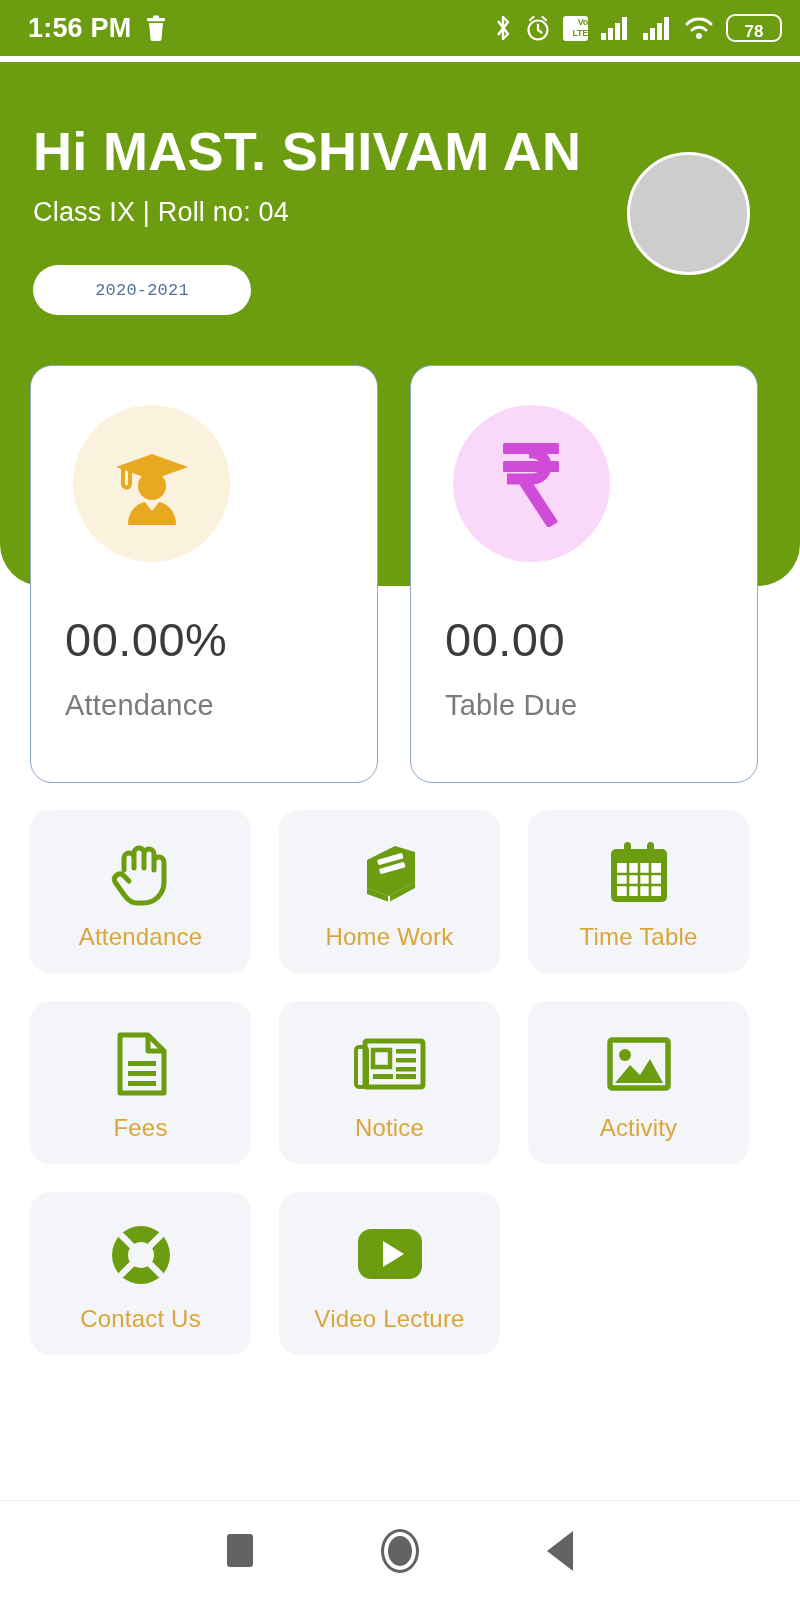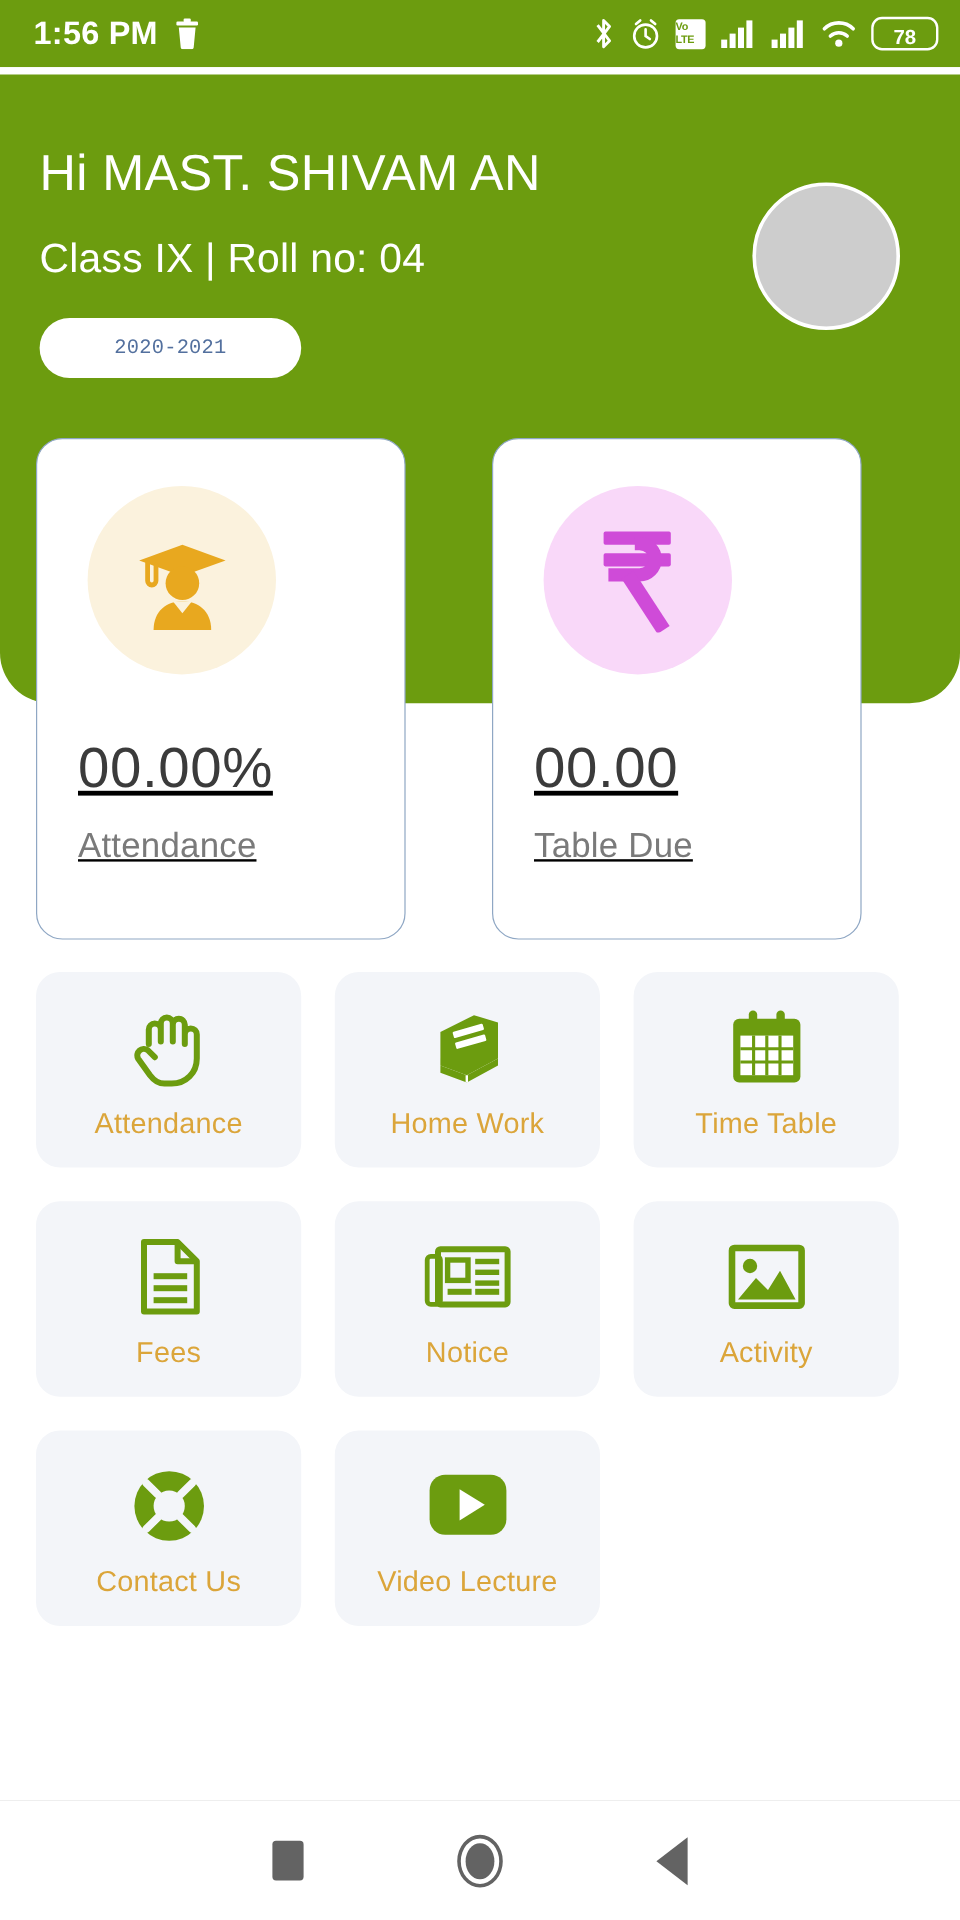"Vo" .volte-box { text-align: left -> right }
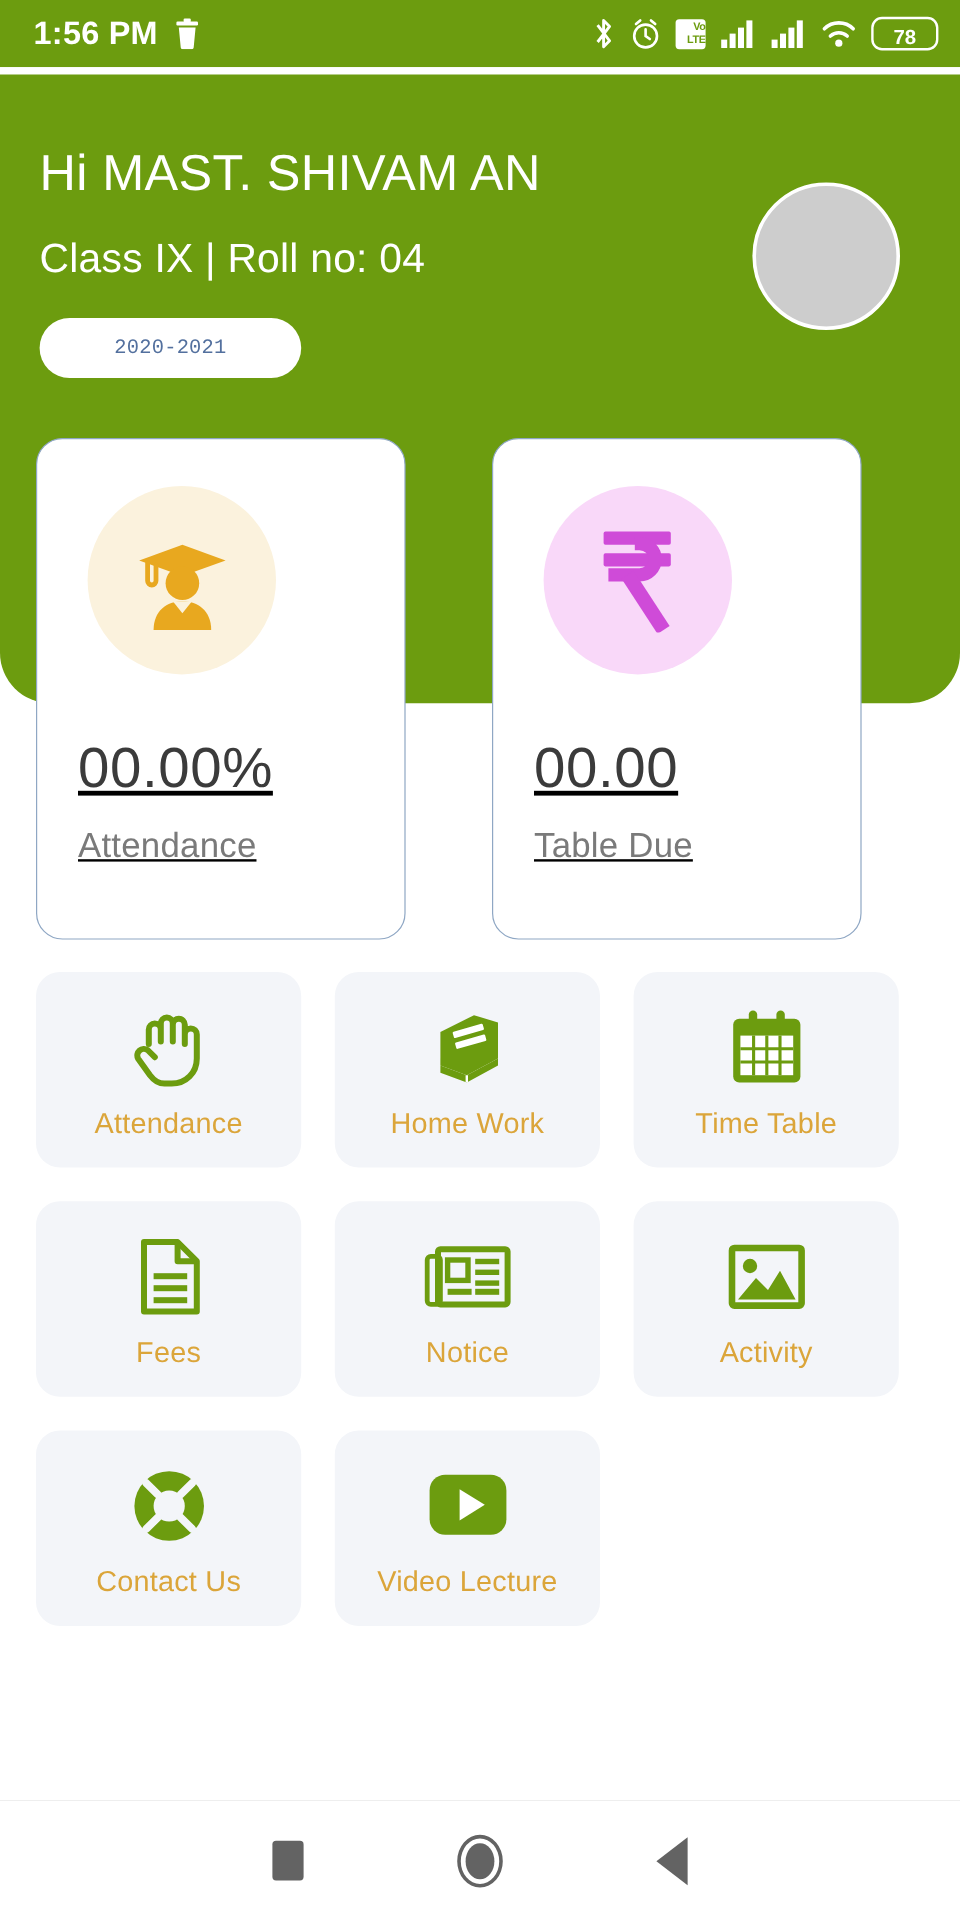"Hi MAST. SHIVAM AN" #greeting { font-size: 42px -> 54px; font-weight: normal -> bold }
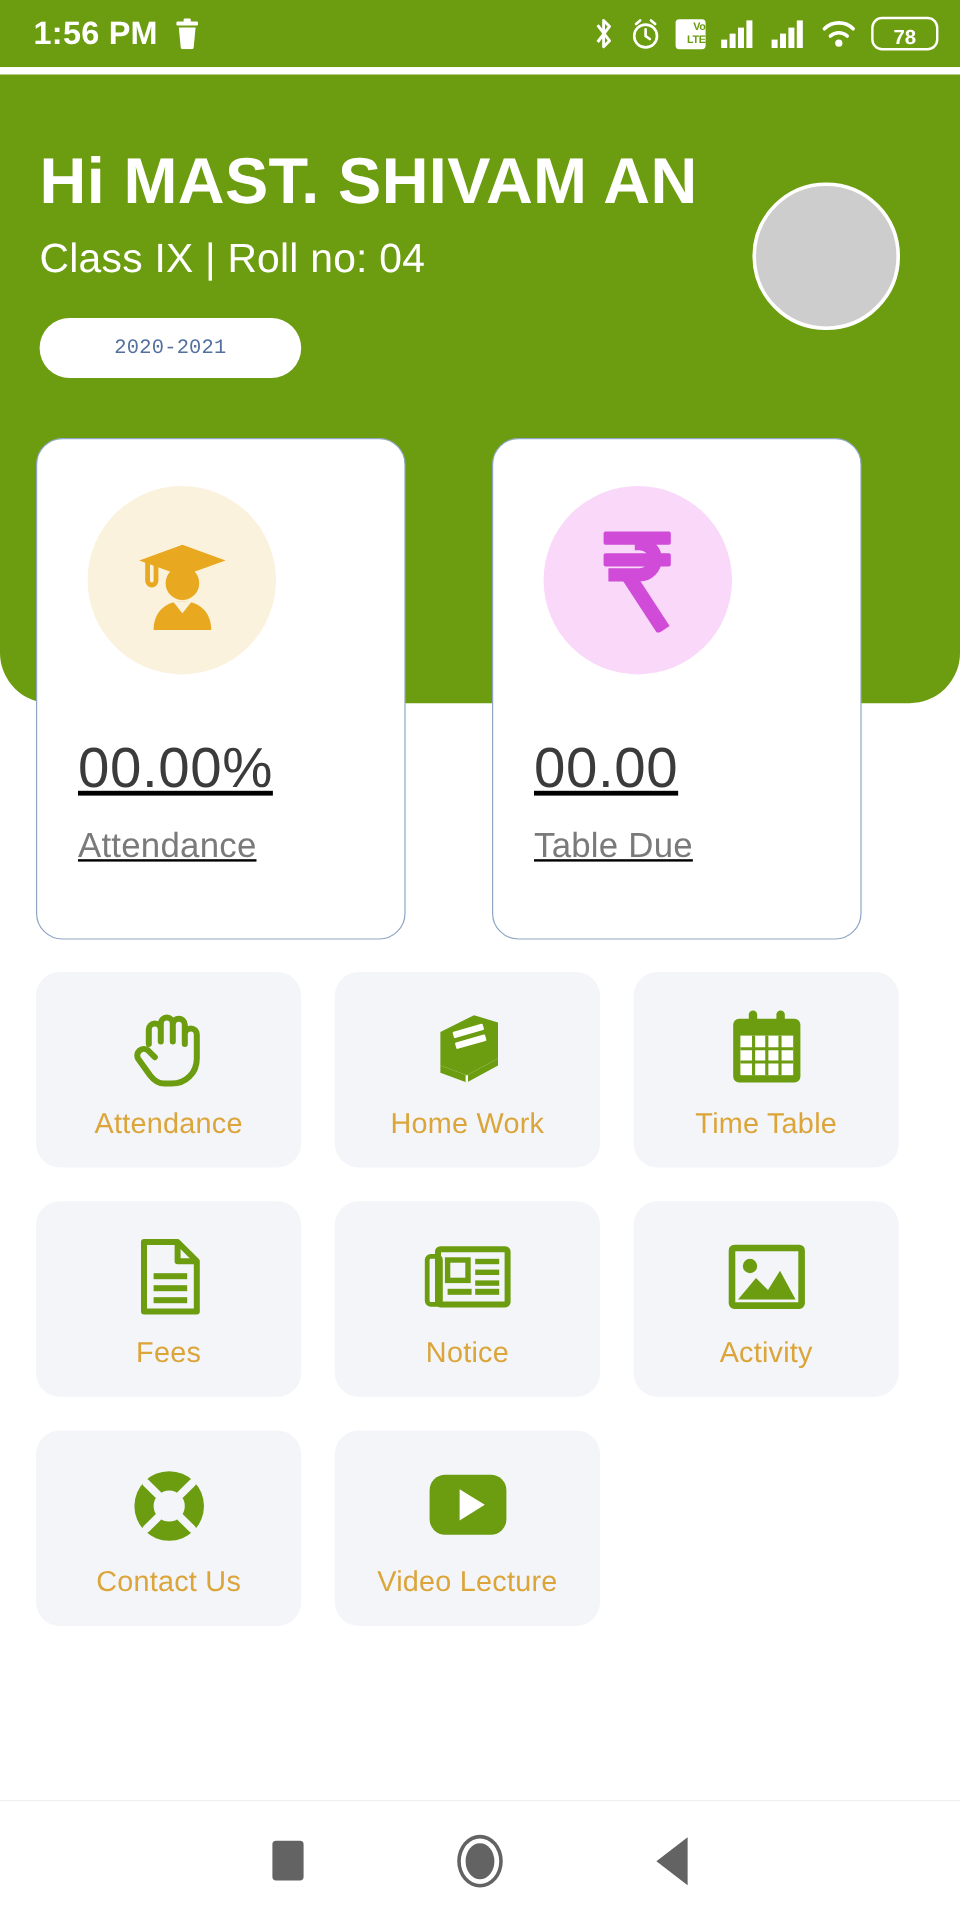"Class IX | Roll no:" #class-roll { font-size: 34px -> 27px }
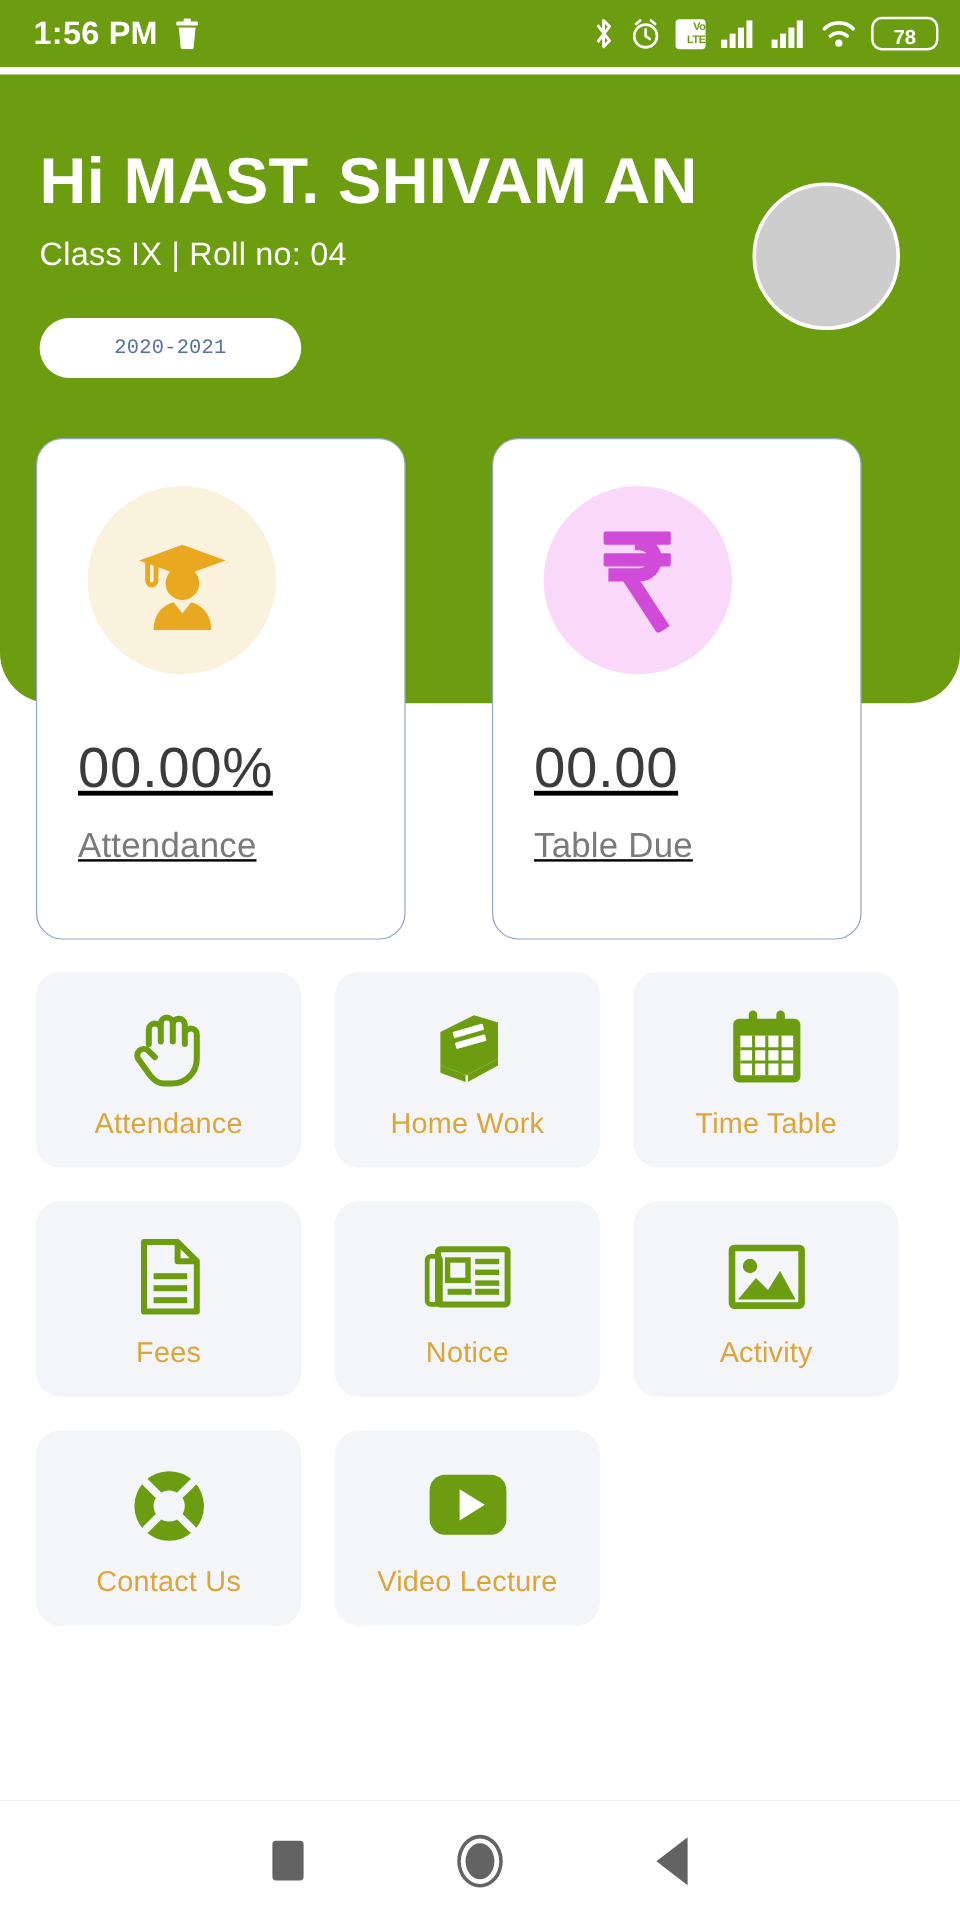"00.00%" .stat-card { text-decoration: underline -> none; width: 308px -> 348px }
